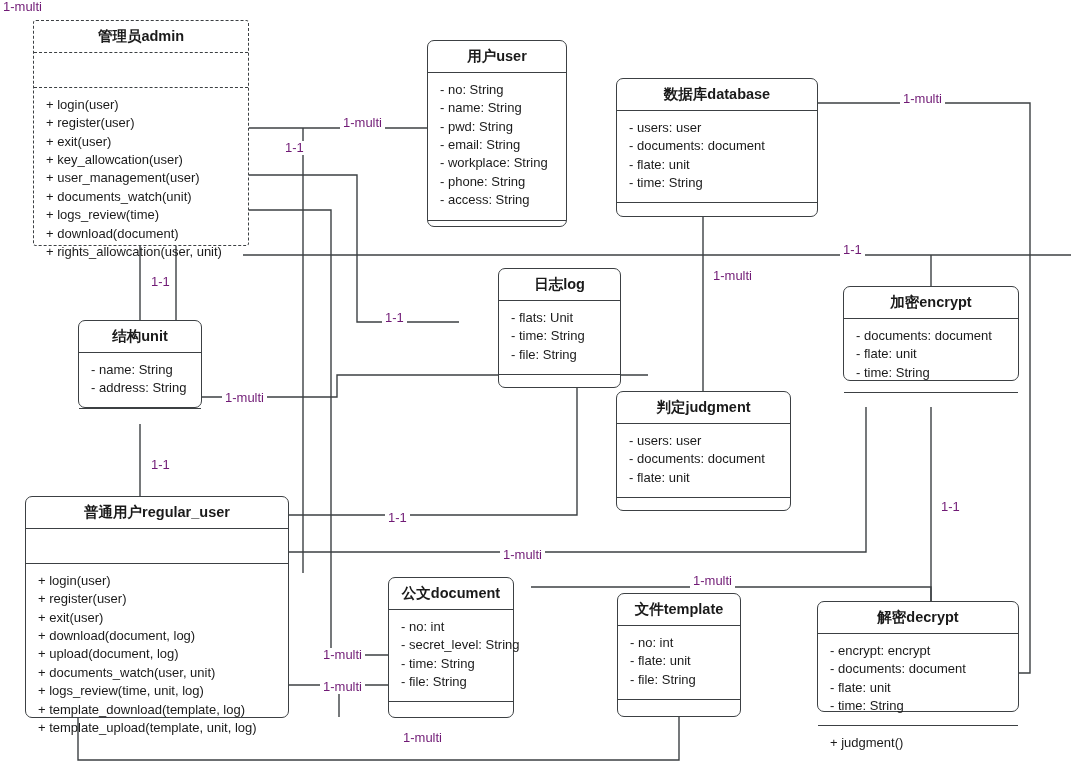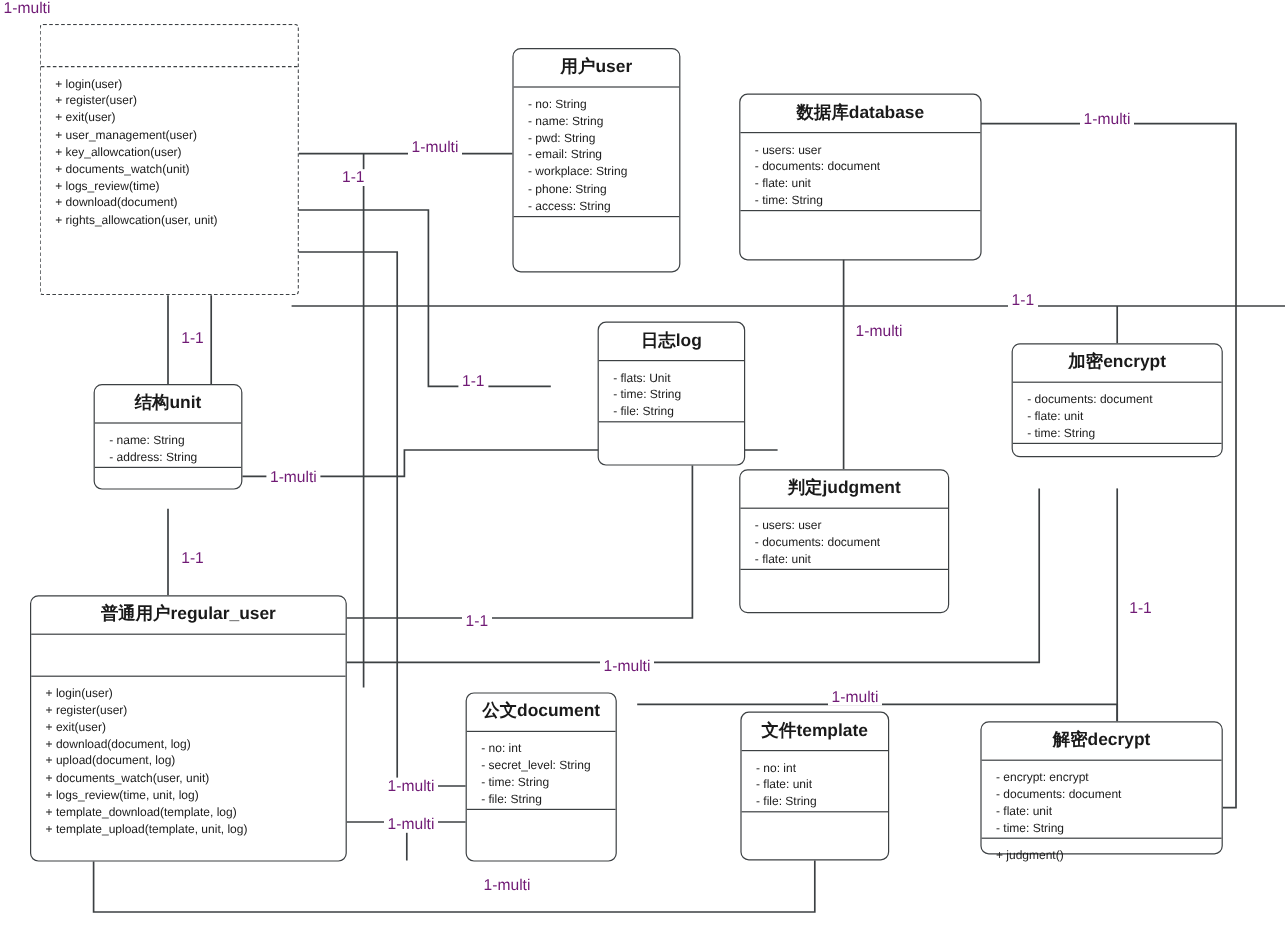"管理员admin" div.title { html: none -> <div>管理员admin</div> }
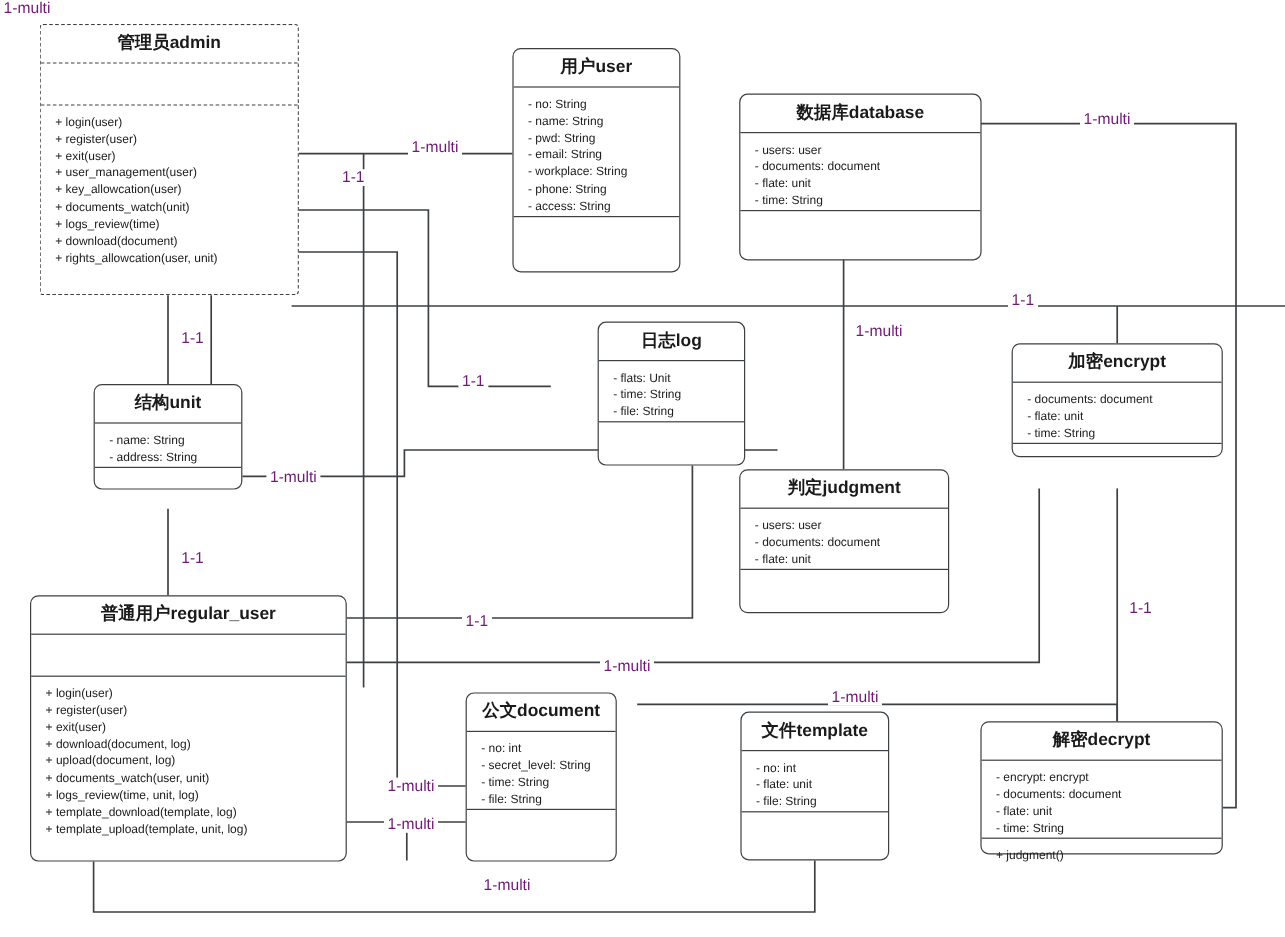"- no: String" .cls .sect { font-size: 10px -> 13px; padding: 8px 10px 0 12px -> 8px 10px 10px 12px }
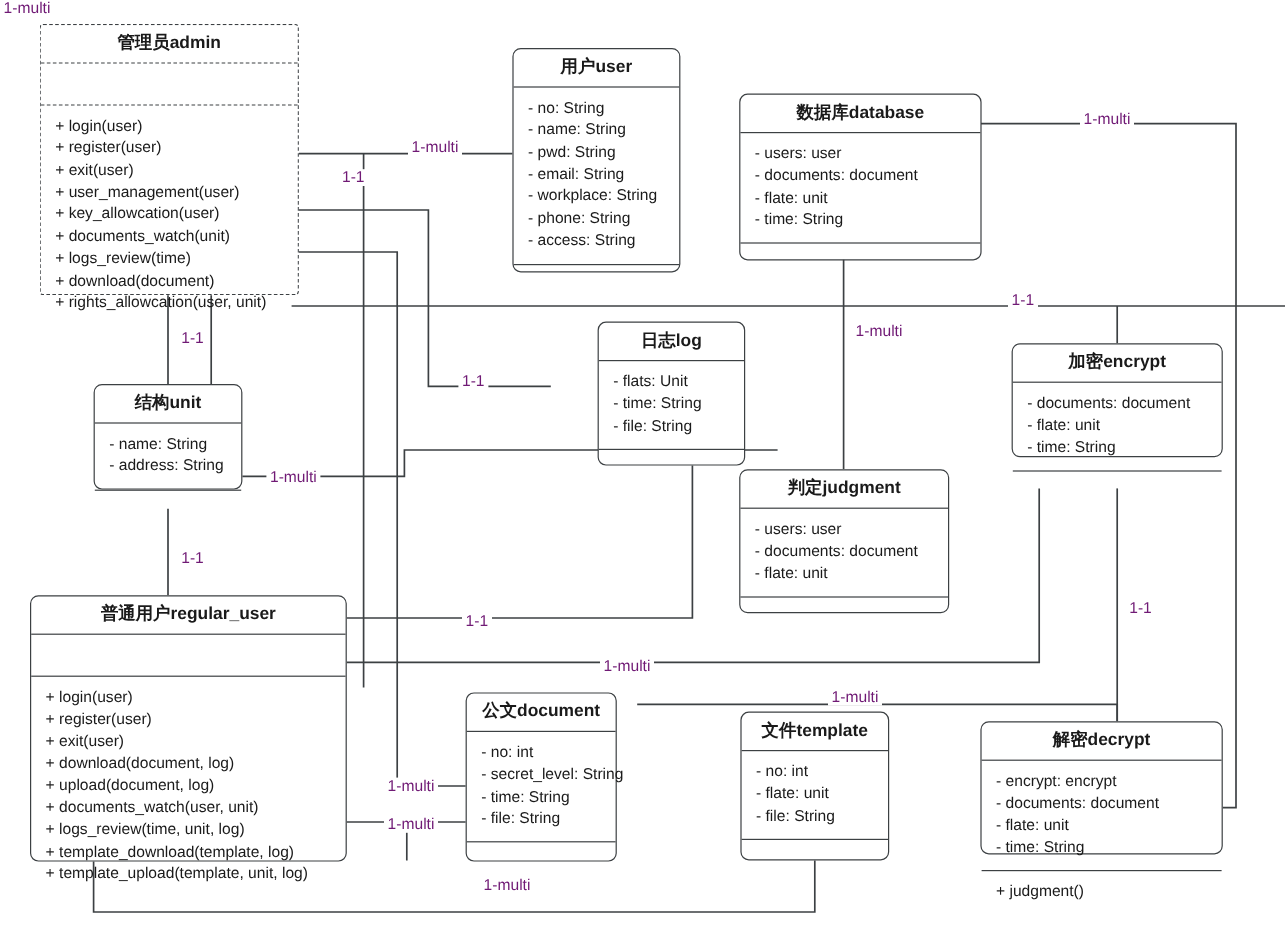"+ user_management(user)" div.row { order: before "+ key_allowcation(user)" -> after "+ key_allowcation(user)" }
